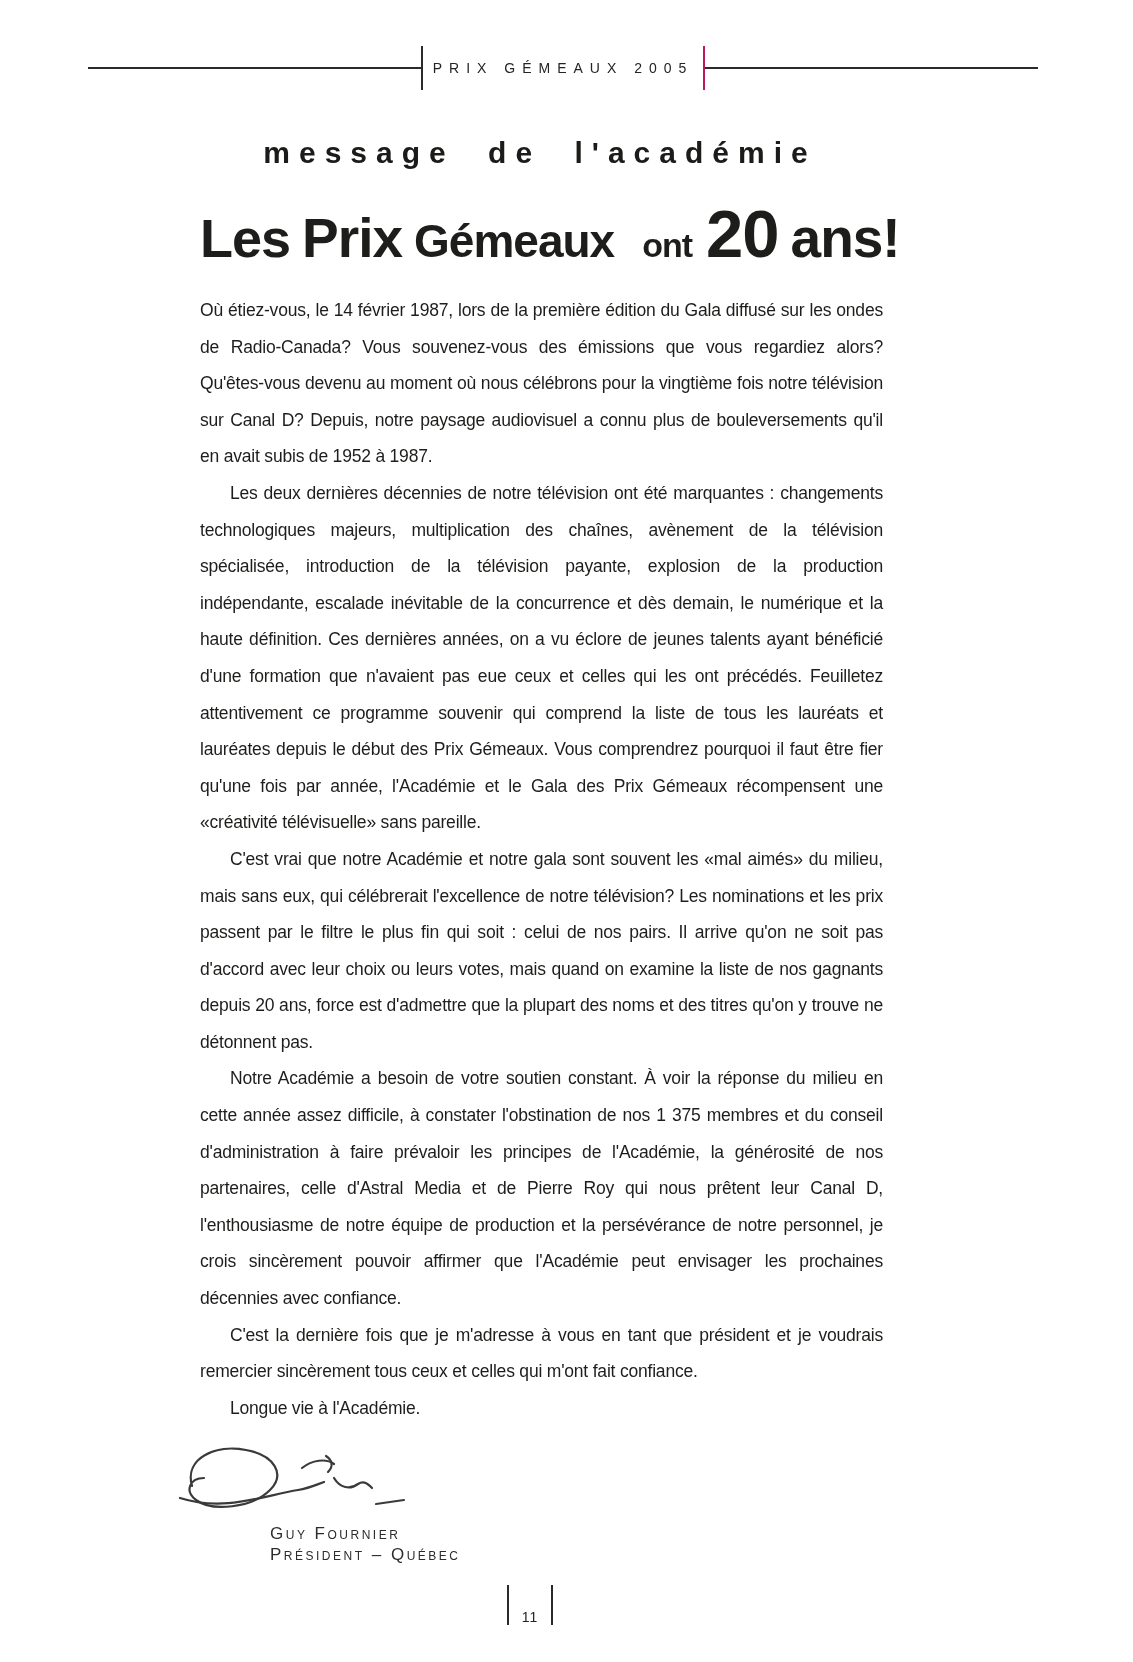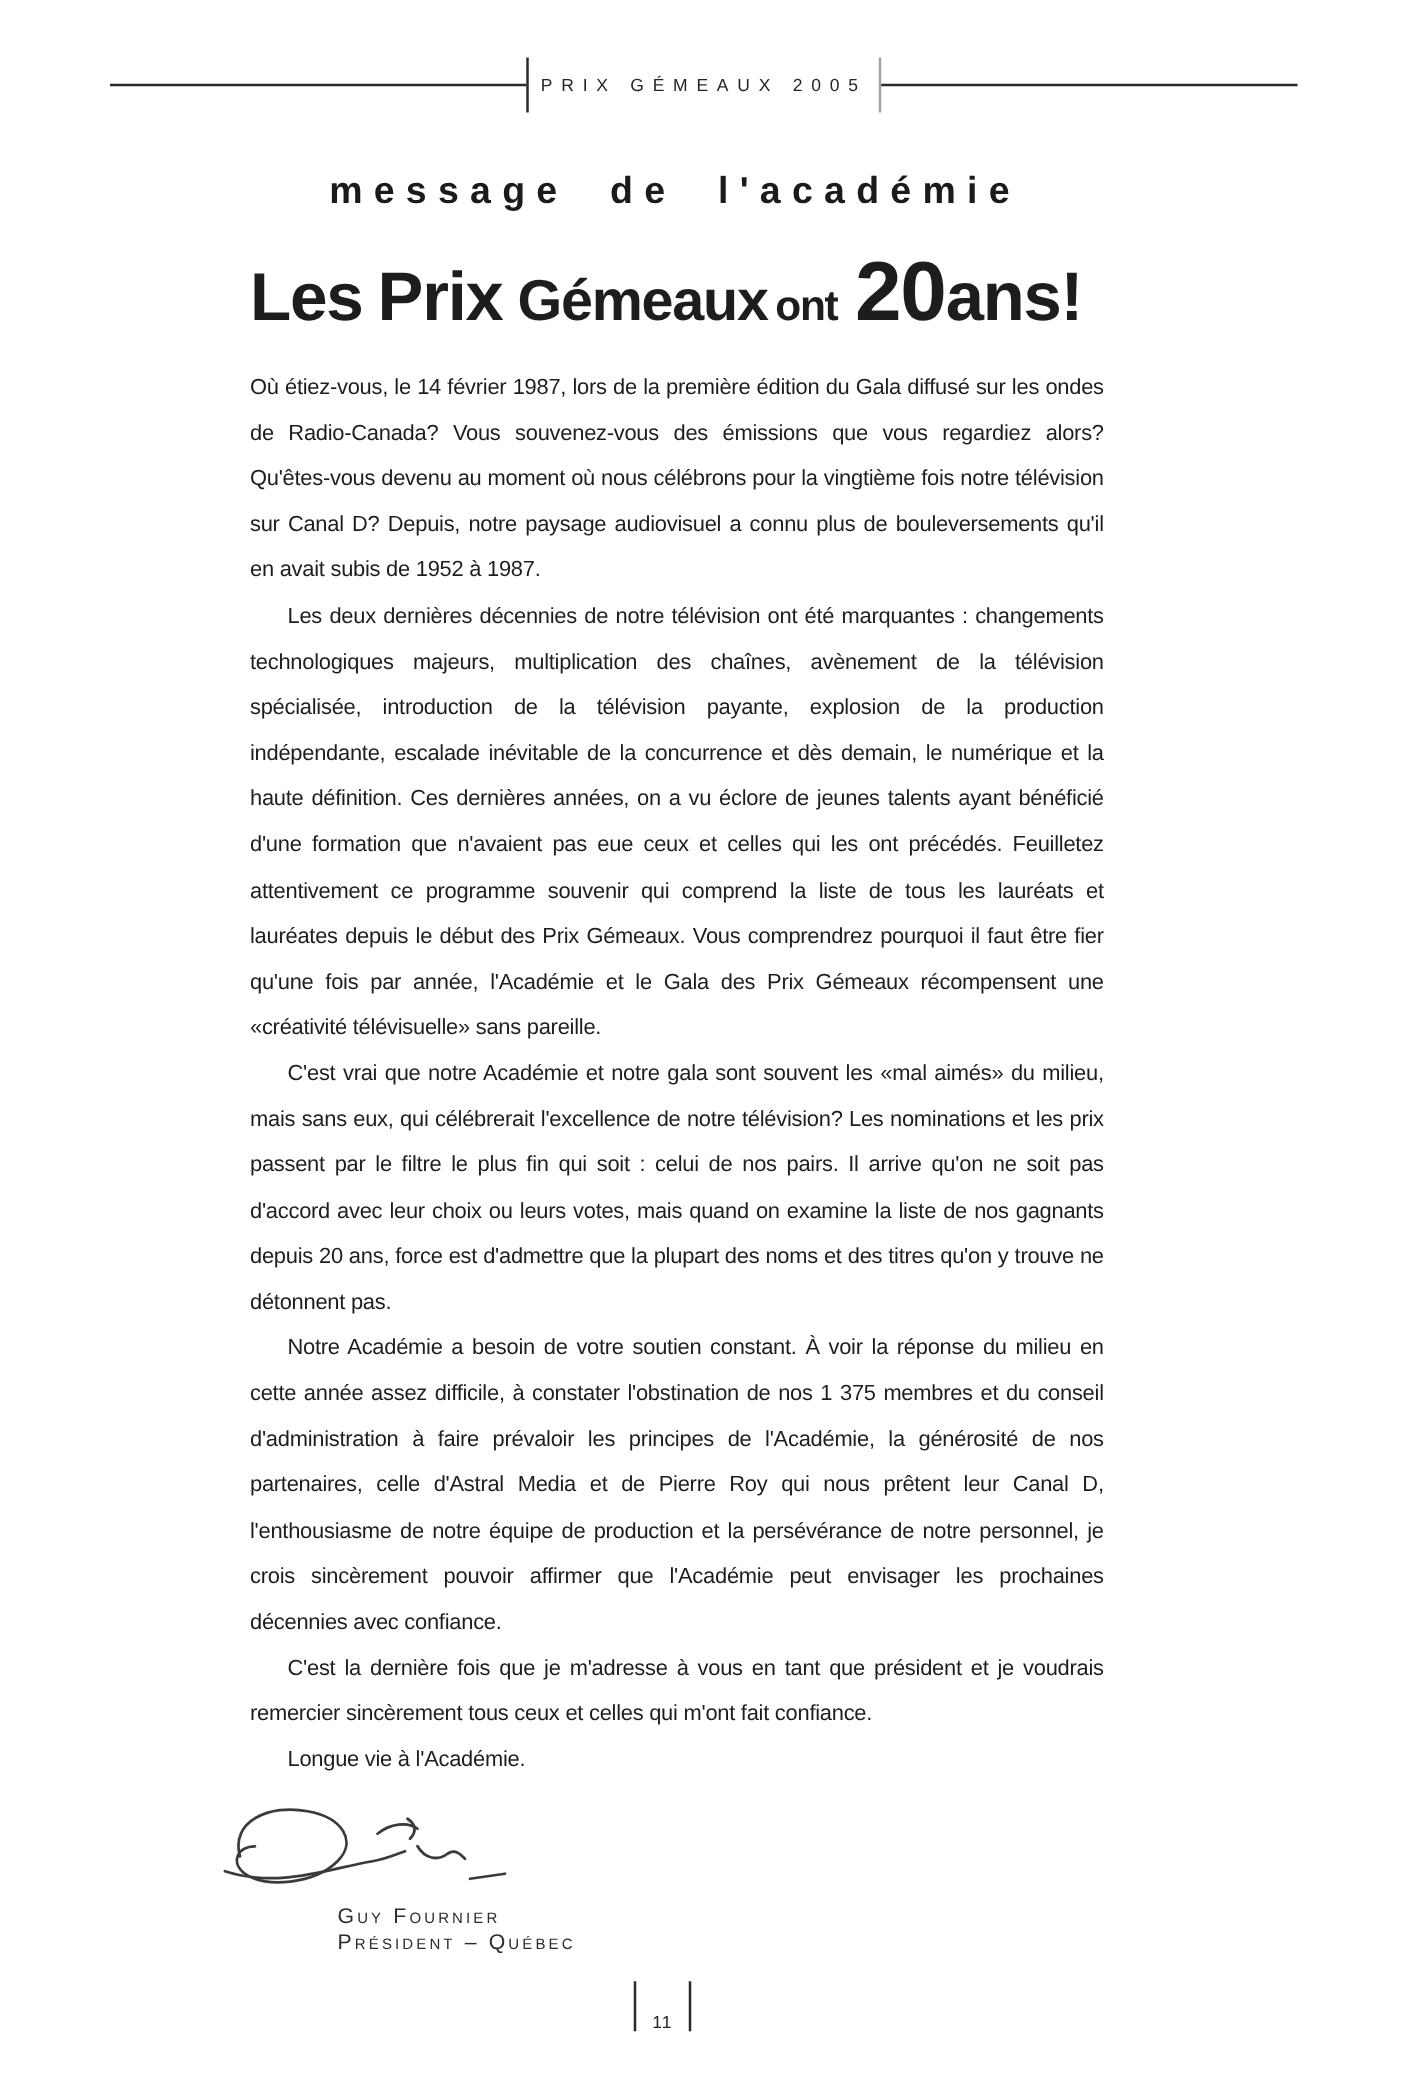"PRIX GÉMEAUX 2005" .rule-center { border-right: 2px solid #a3a3a3 -> 2px solid #be185d }
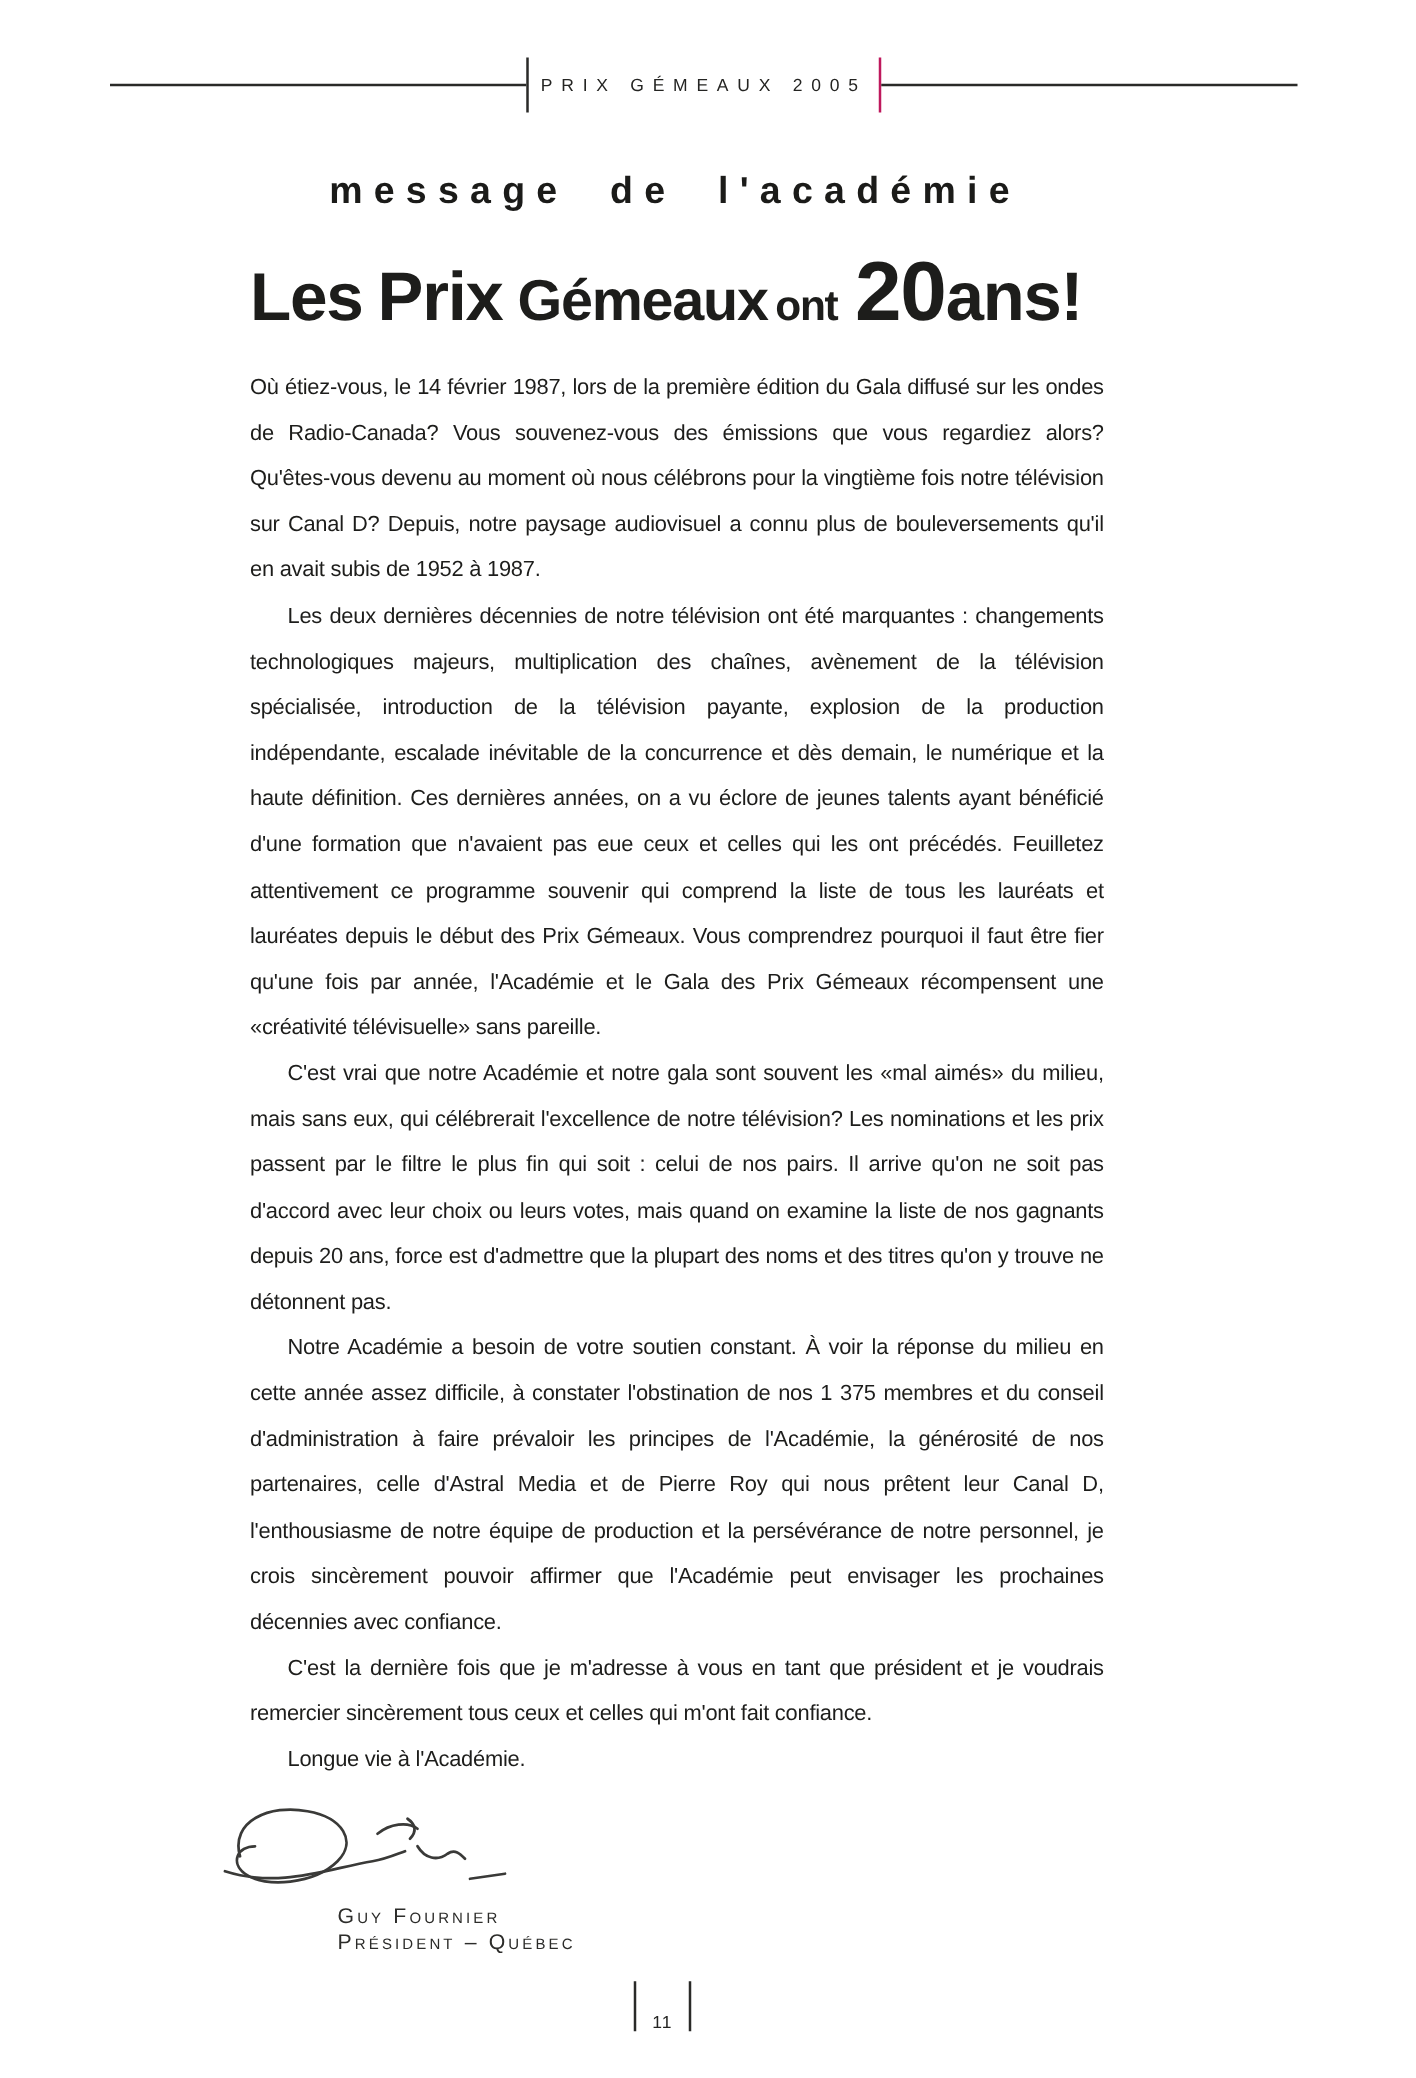"Gémeaux" .t-gemeaux { margin-right: 6px -> 28px }
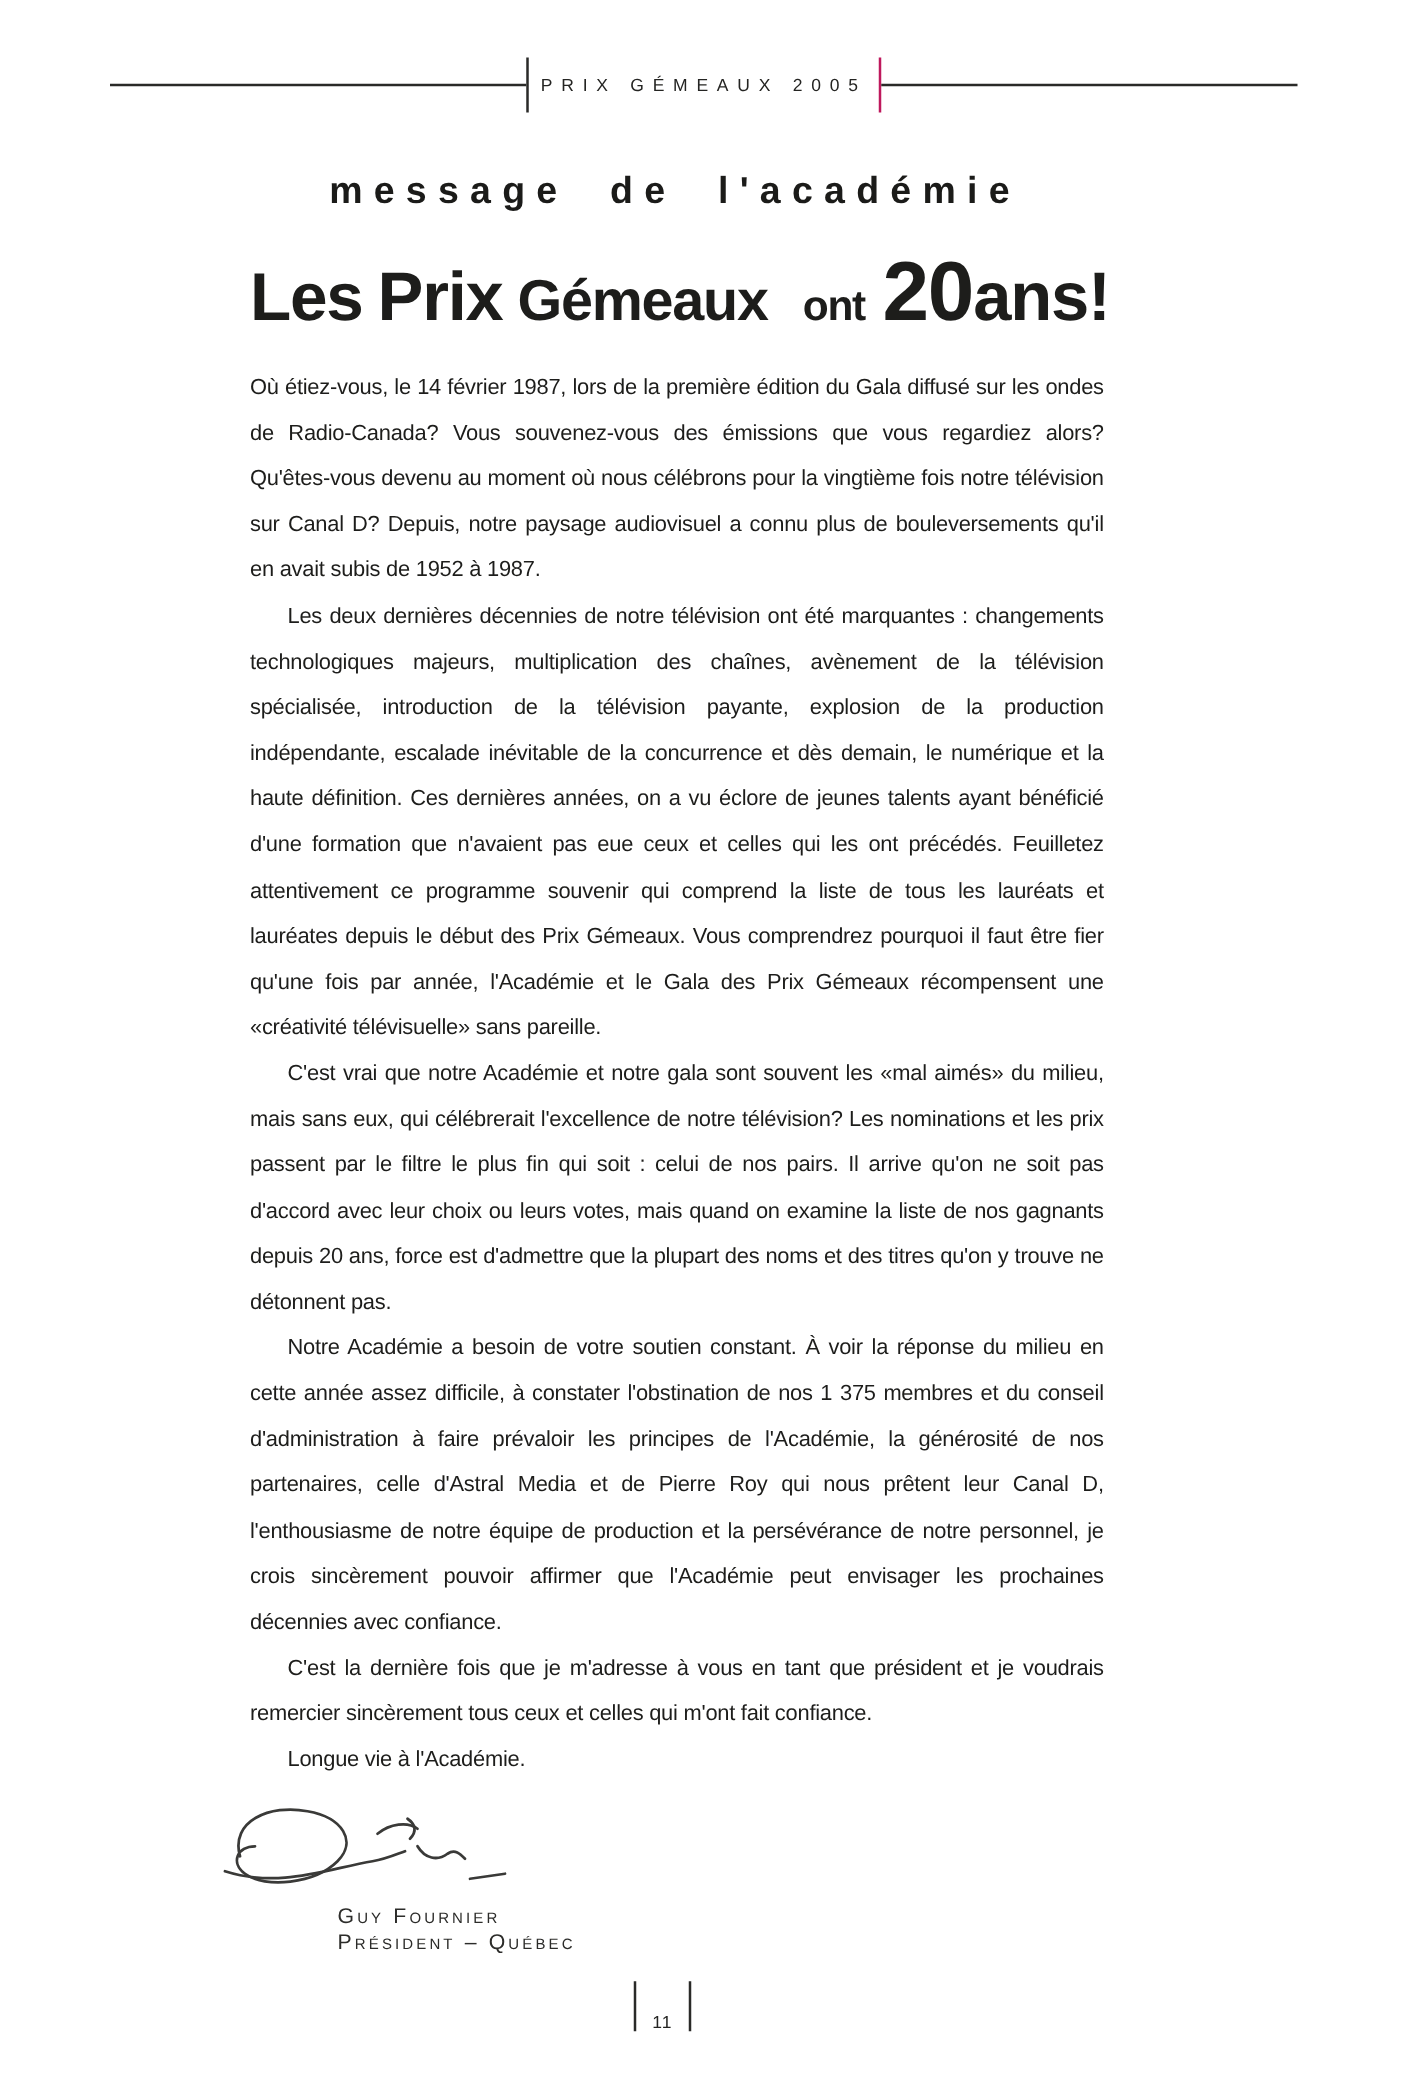"20" .t-20 { margin-right: none -> 12px }
